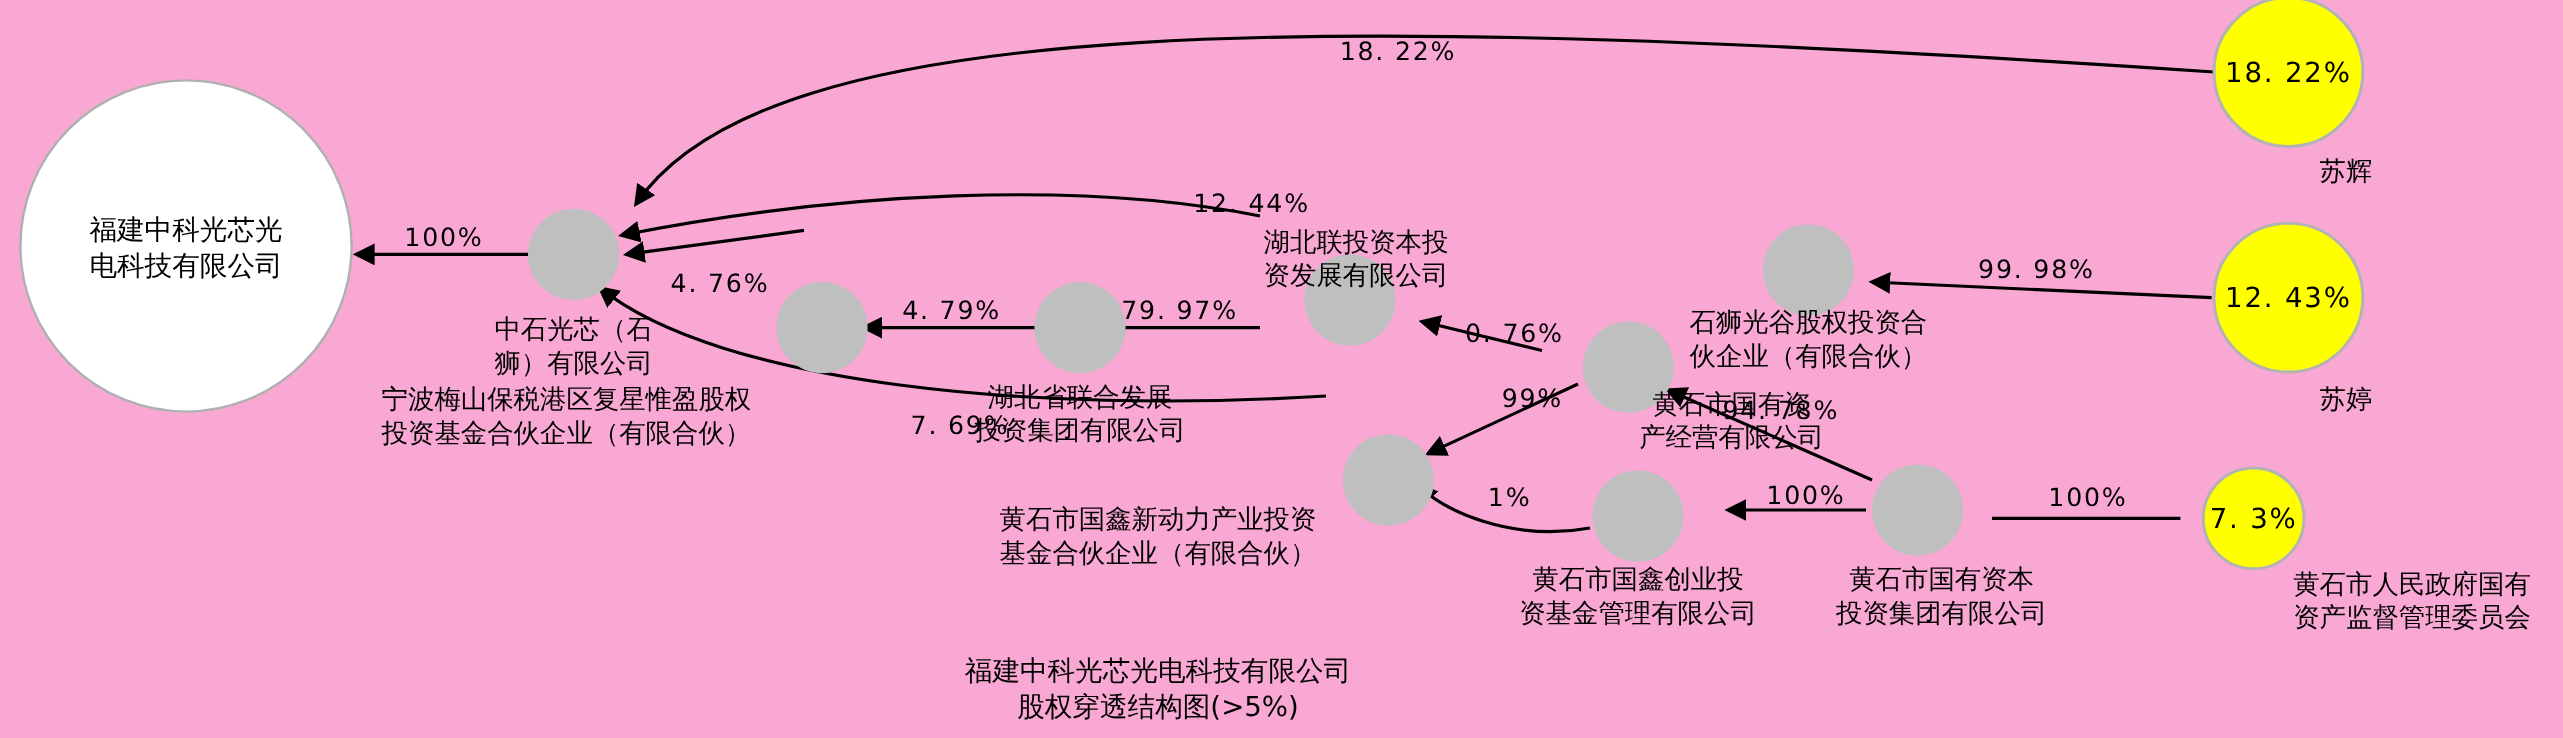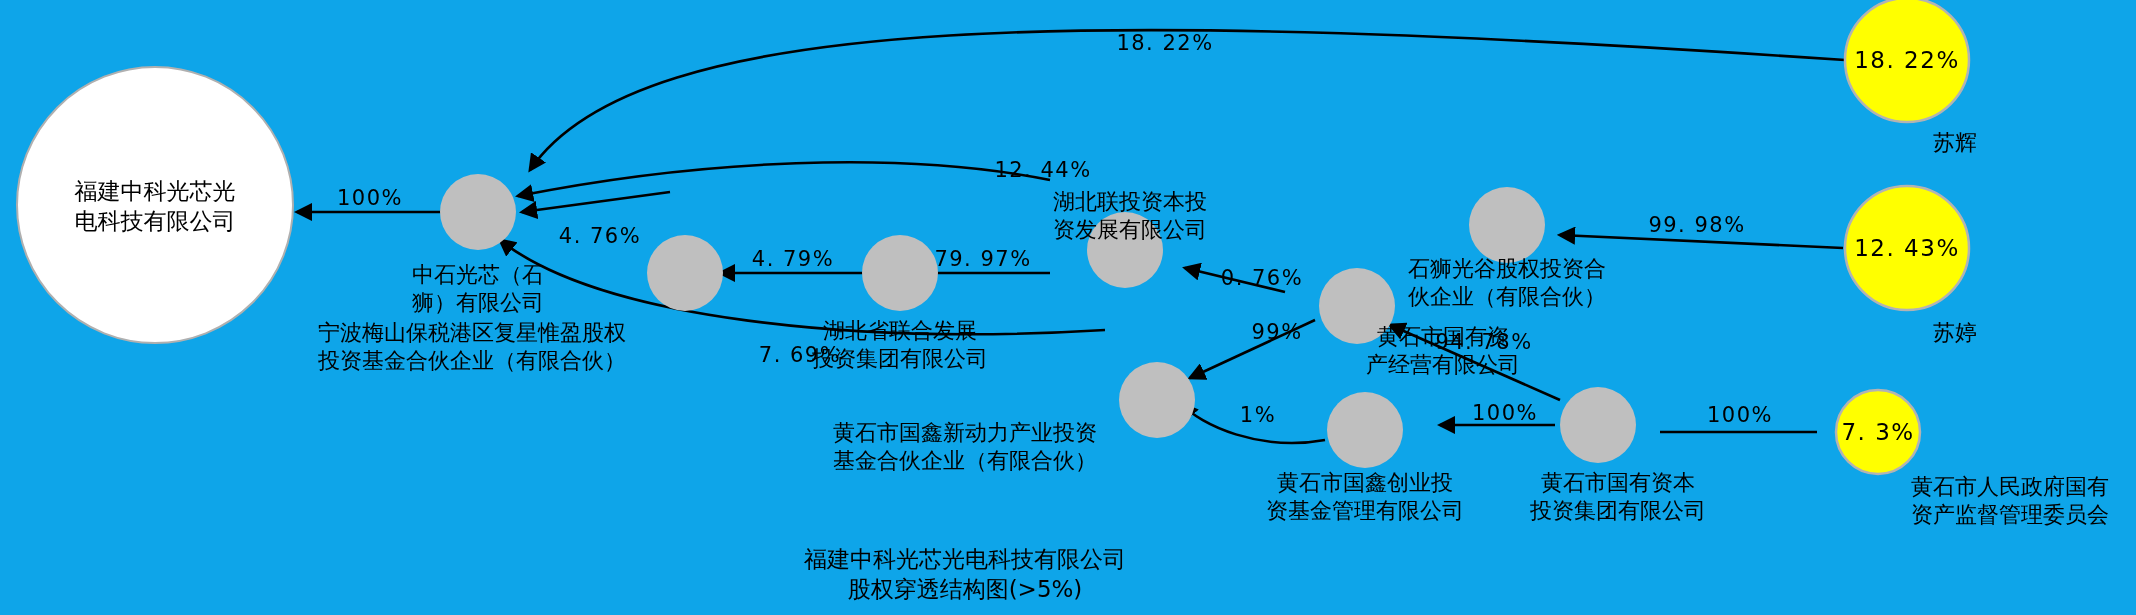"18. 22%" #stage { background: #0ea5e9 -> #f9a8d4 }
